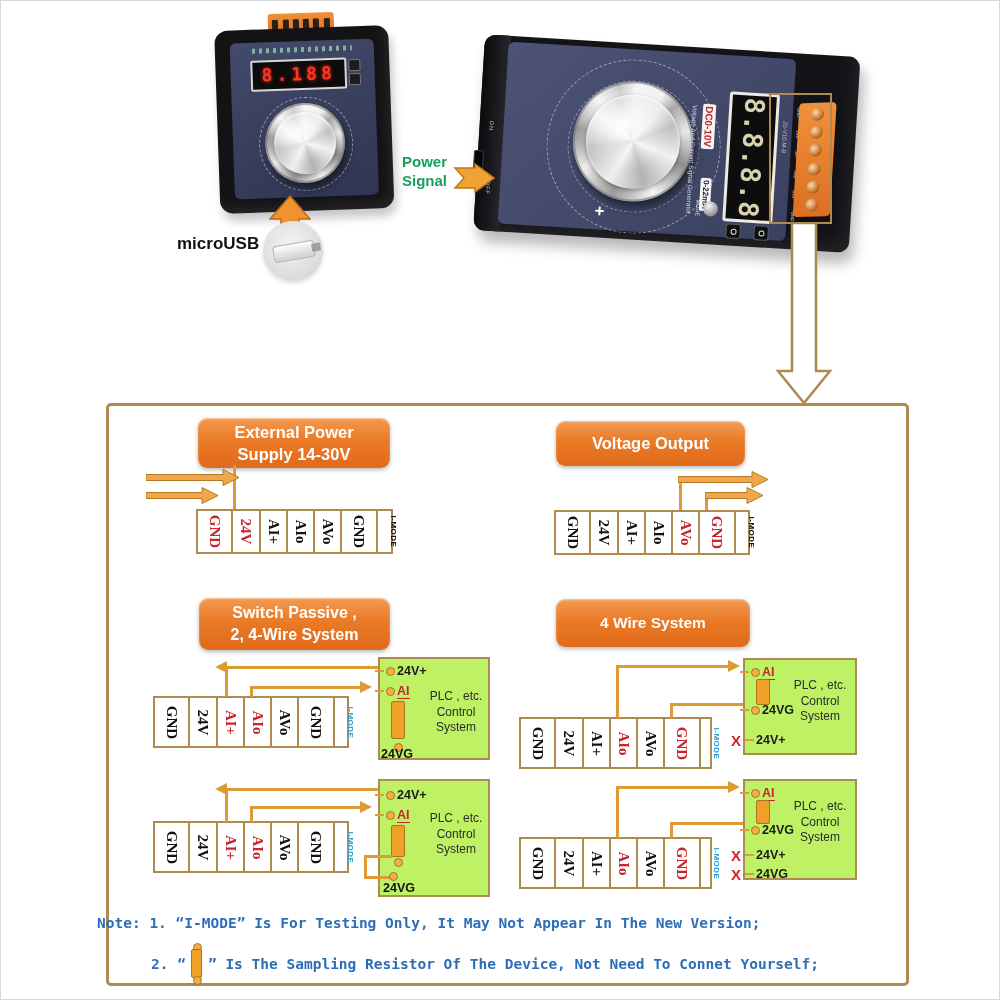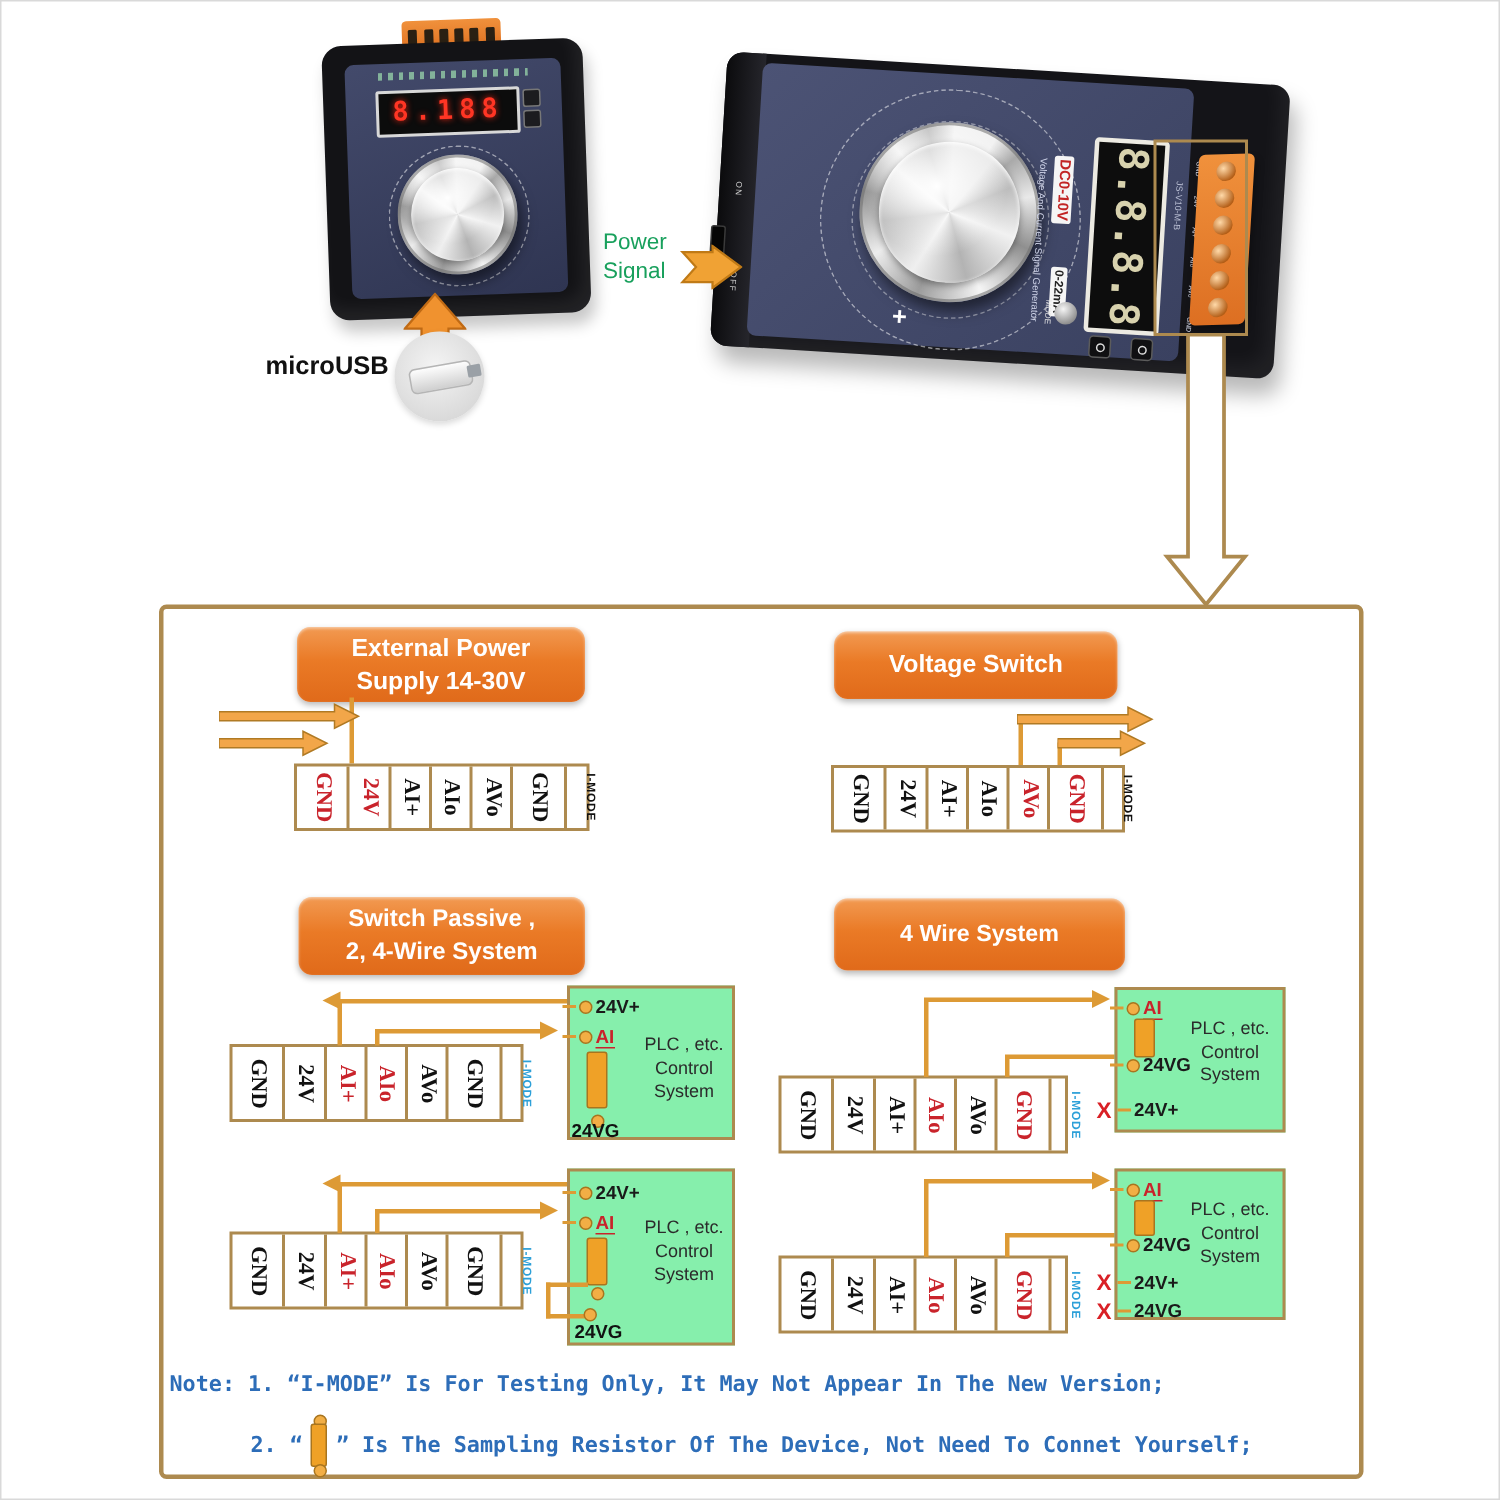"Power" .ps-label { font-weight: 400 -> 700 }
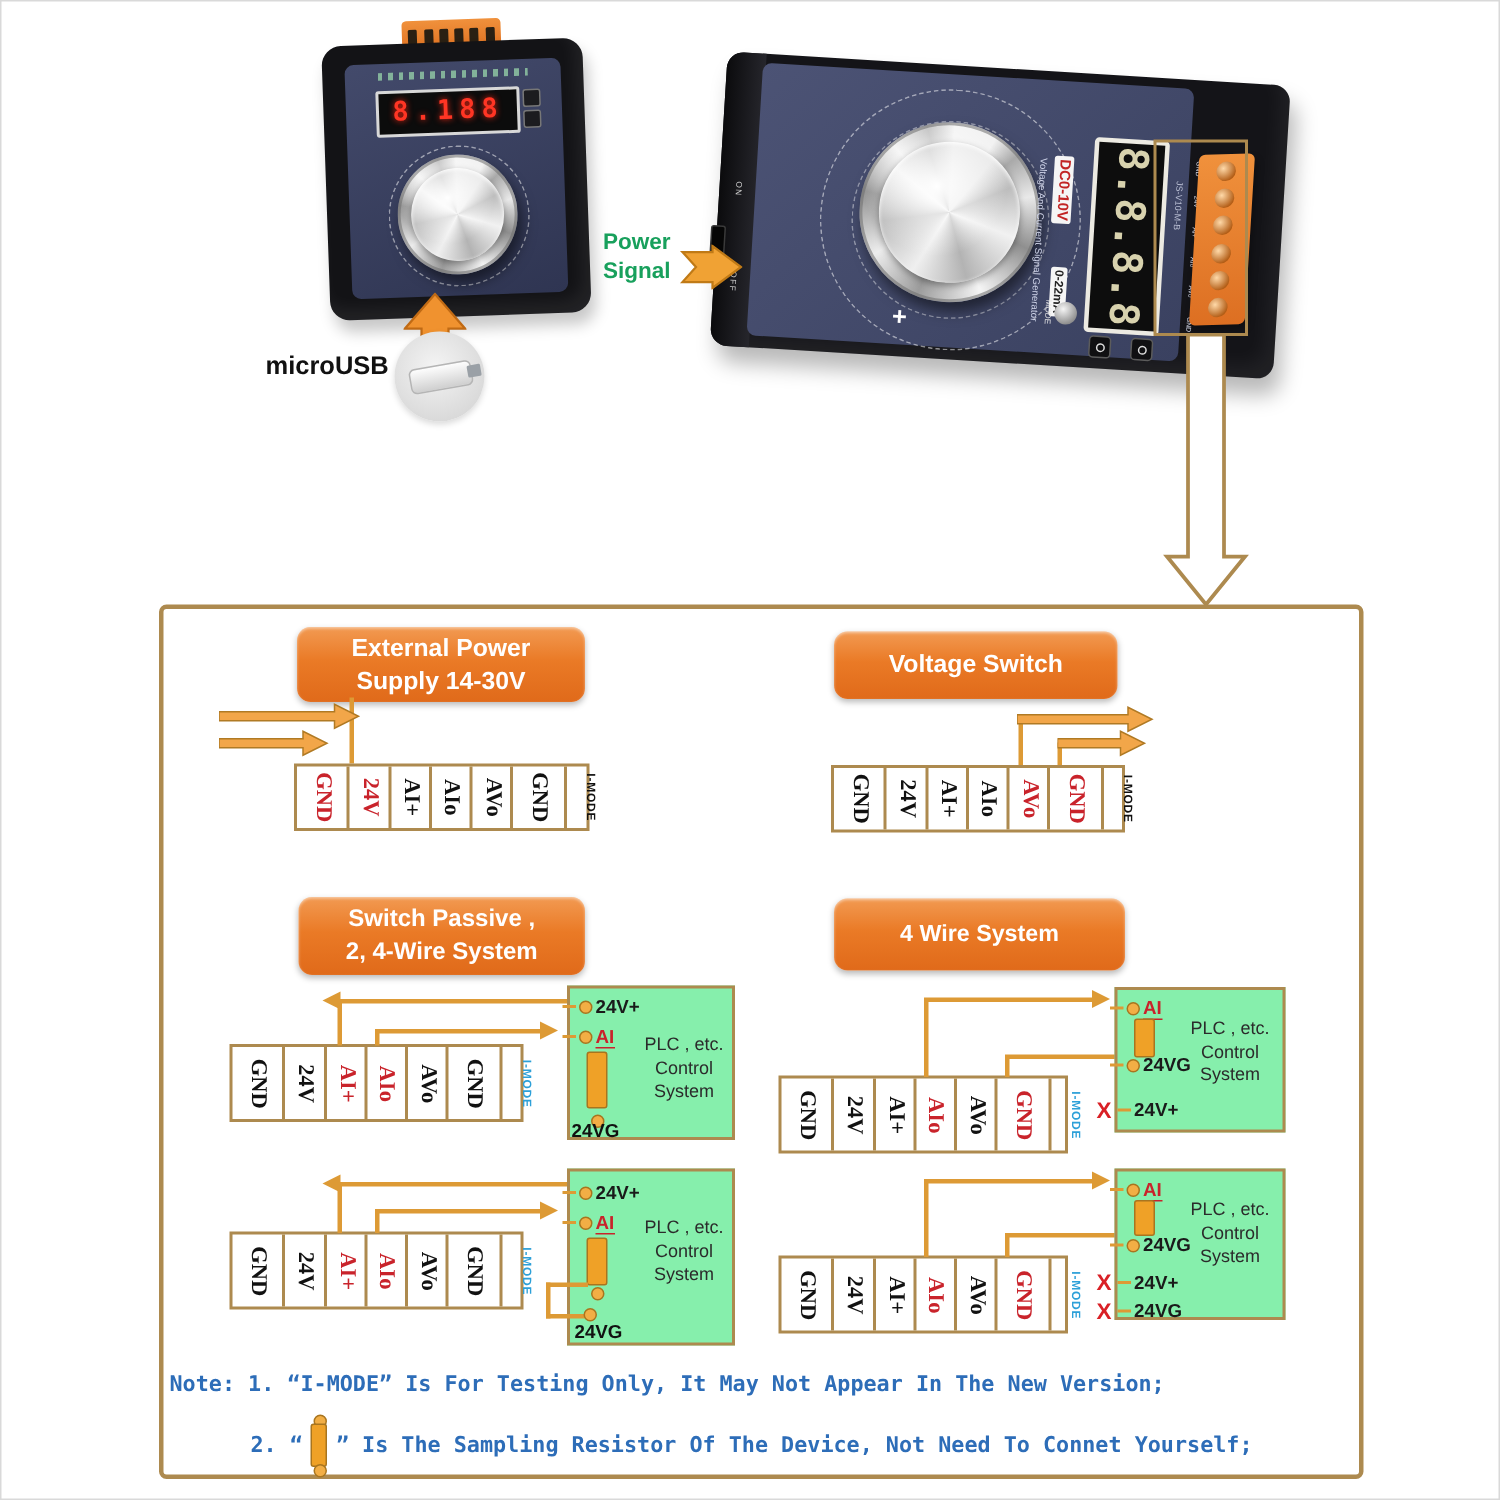"Voltage Switch" div { text: Switch -> Output }
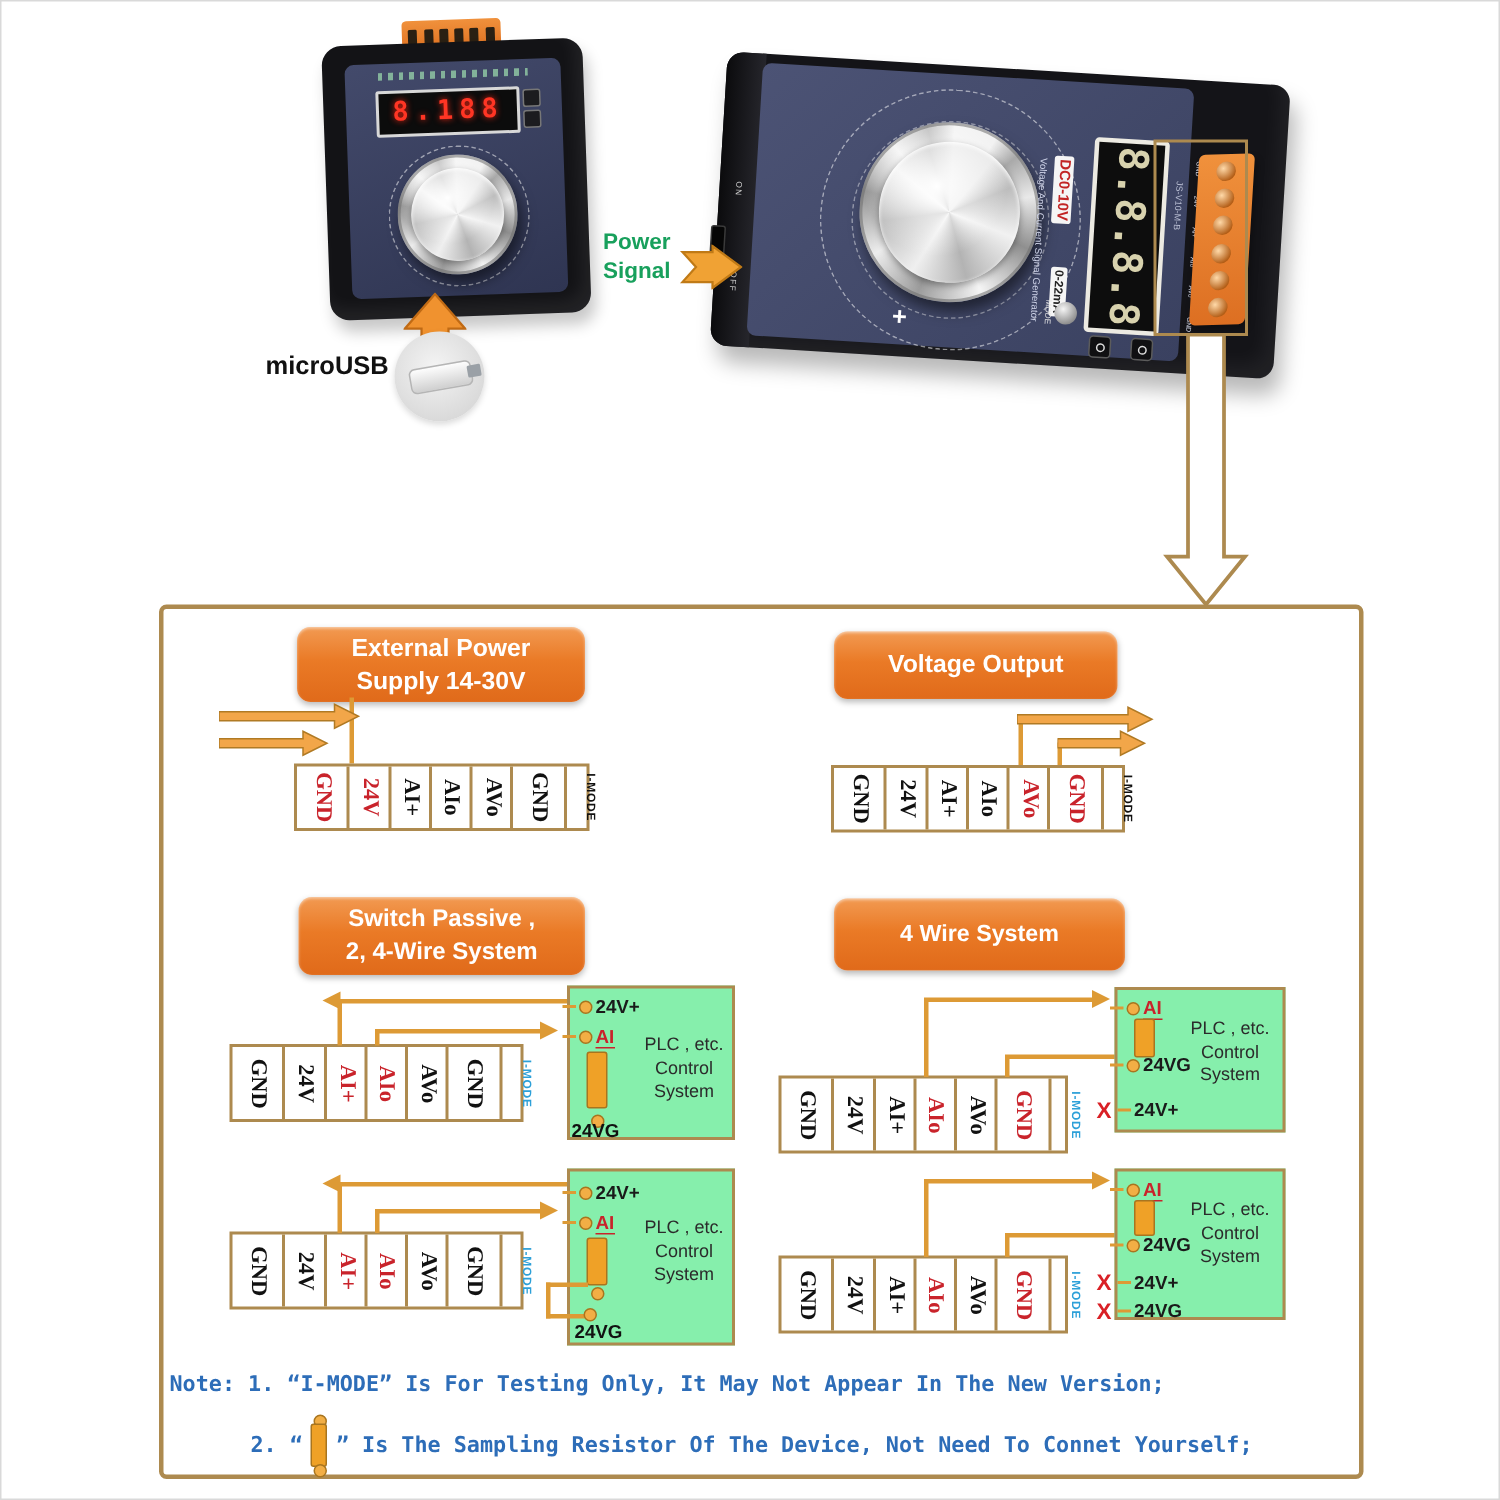"24V+" .plc { background: #86efac -> #bef264 }
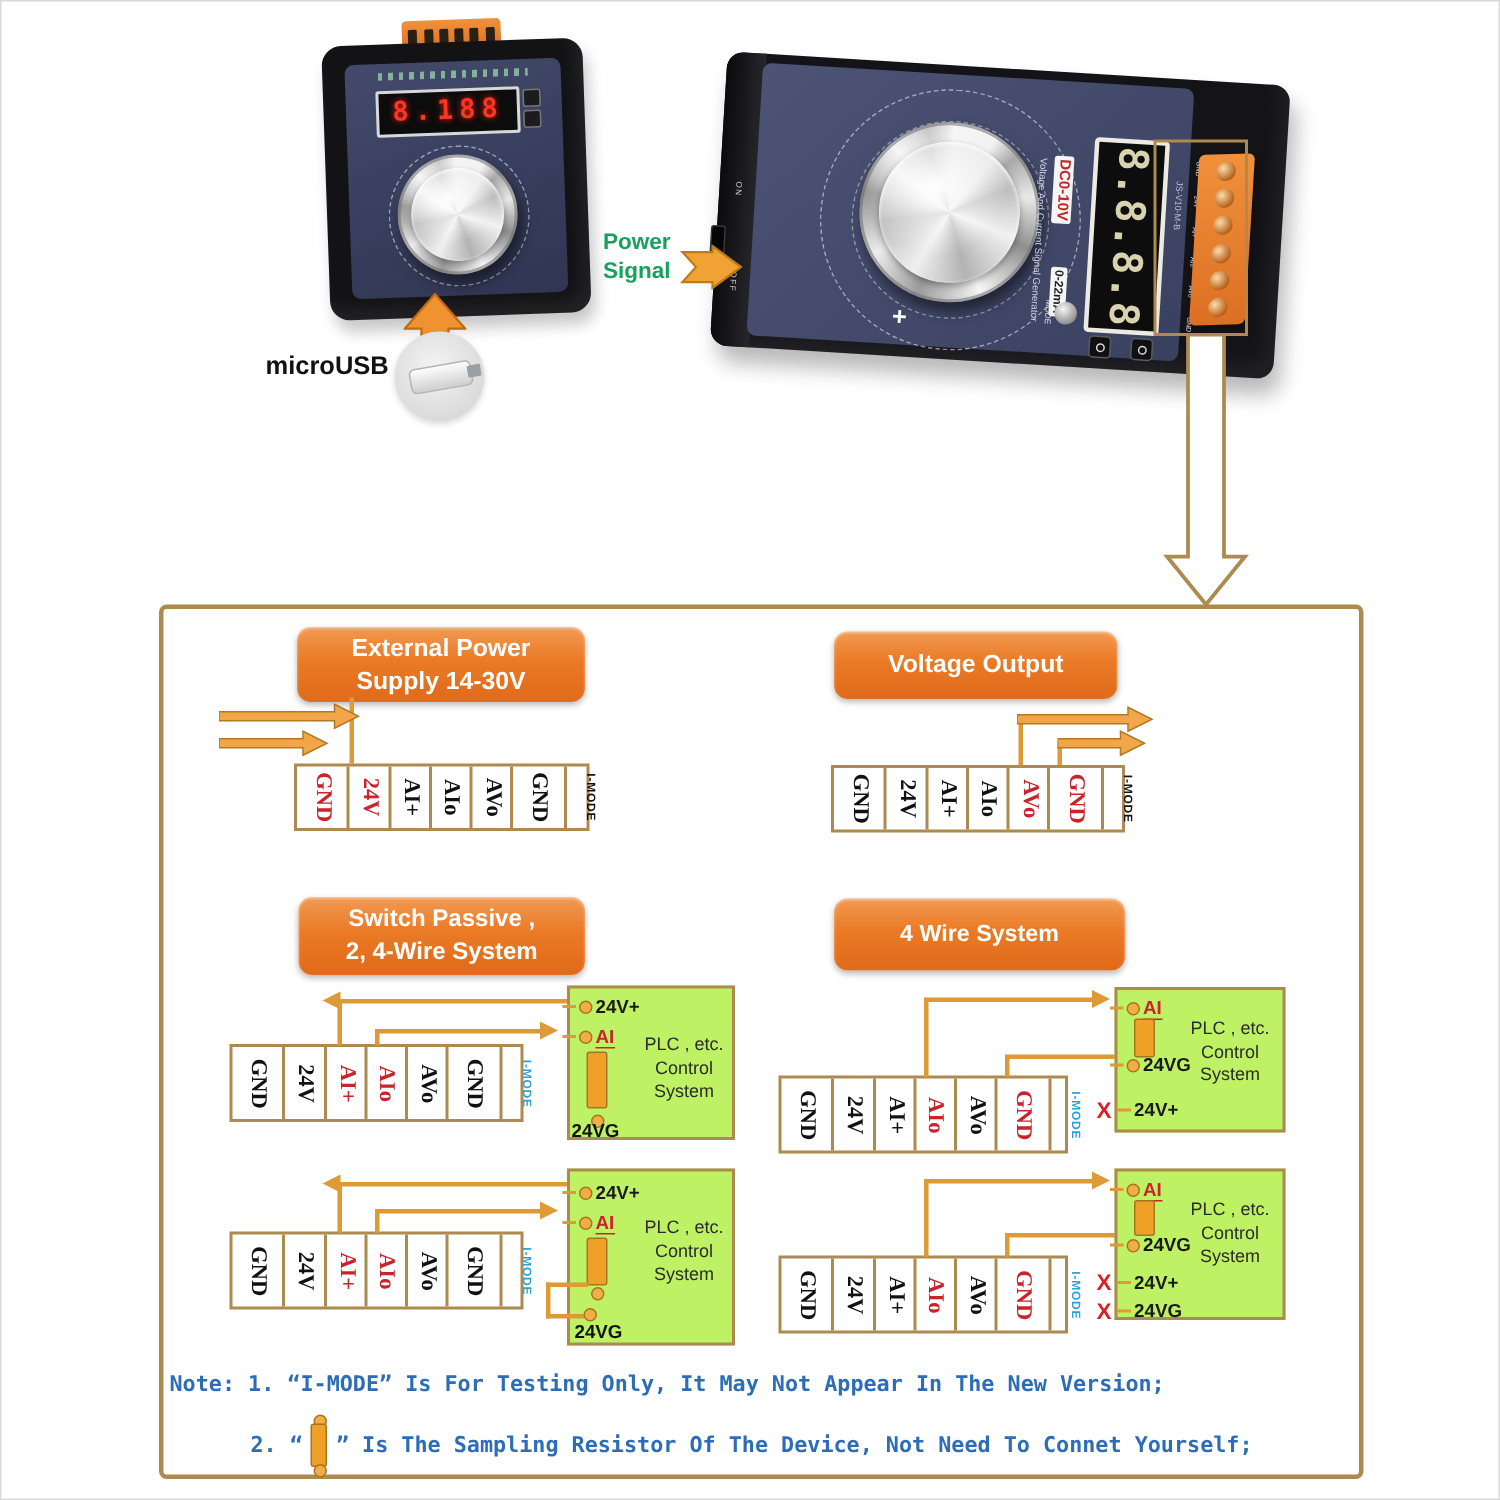"Note: 1. “I-MODE” Is For" div.notes { left: 108px -> 92px }
